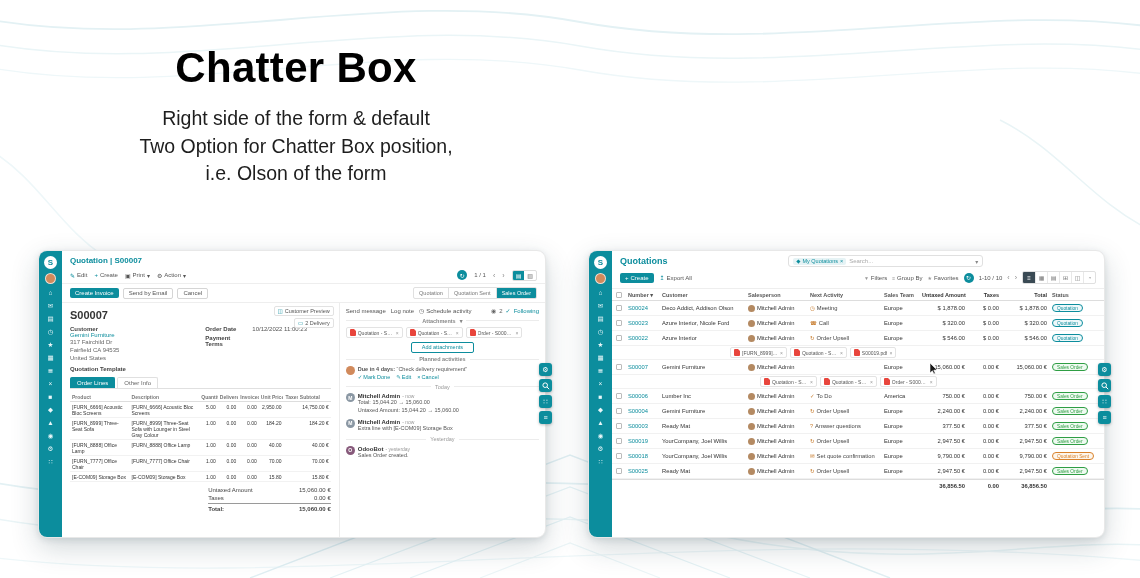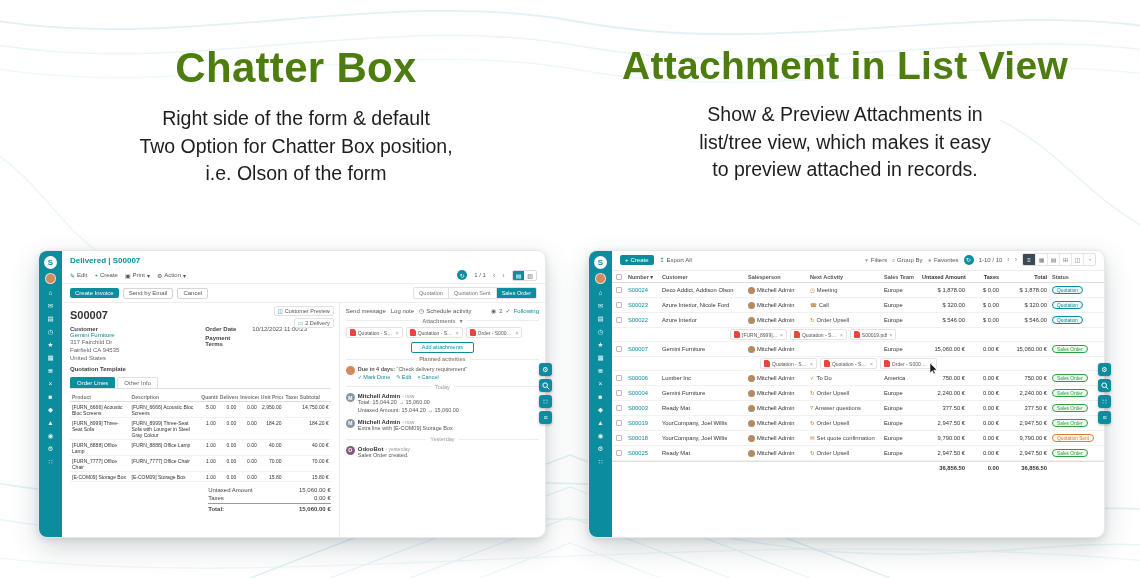"Chatter Box" .hero h1 { color: #4d7c0f -> #000000 }
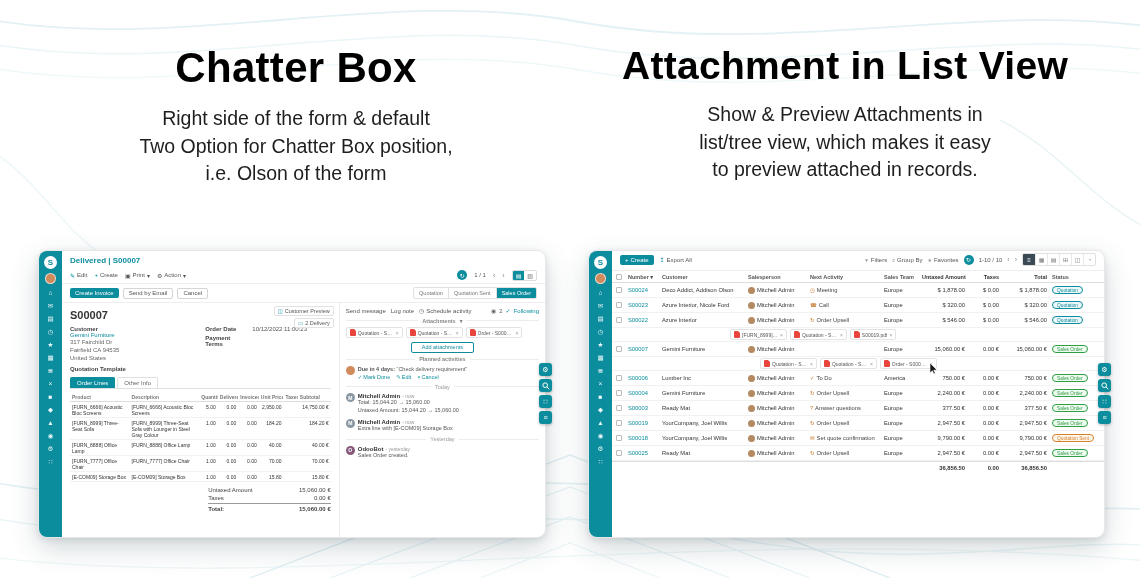"Attachment in List View" section.hero { html: <section> <h1>Attachment in List View</h1> <div> <div>Show &amp; Preview Attachments in</div> <div>list/tree view, which makes it easy</div> <div>to preview attached in records.</div> </div> </section> -> none }
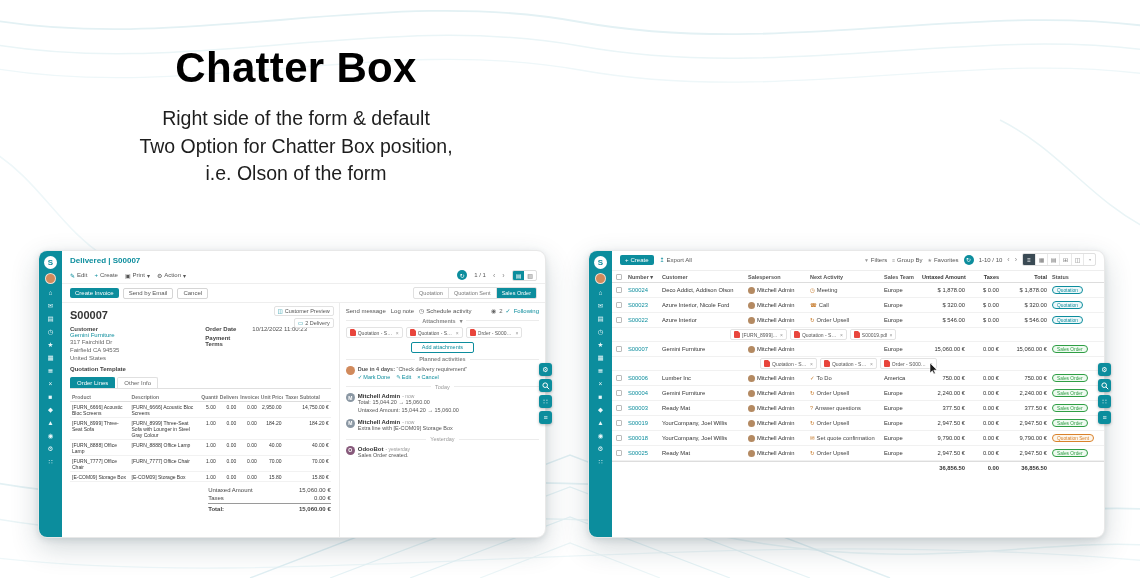"Delivered | S00007" div.crumb { text: Delivered -> Quotation }
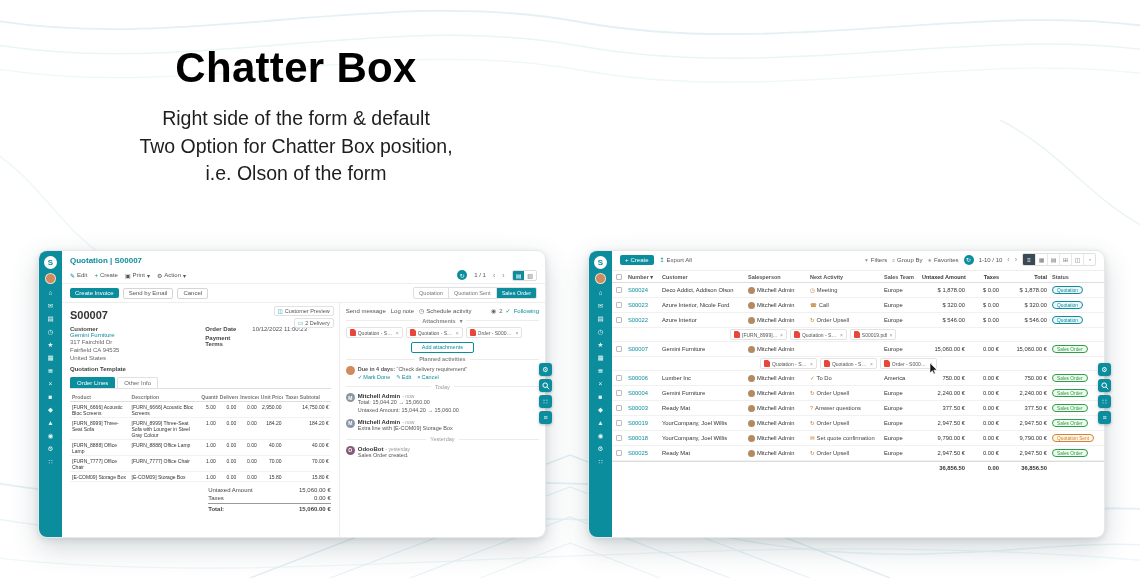"Quotations" div.lhead { html: none -> <div> <span>Quotations</span> <div> <span> <i>◆</i> <span>My Quotations</span> <i>×</i> </span> <span>Search...</span> <i>▾</i> </div> </div> }
